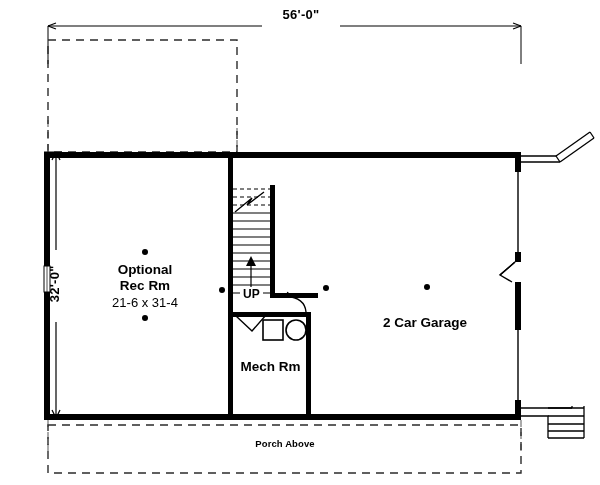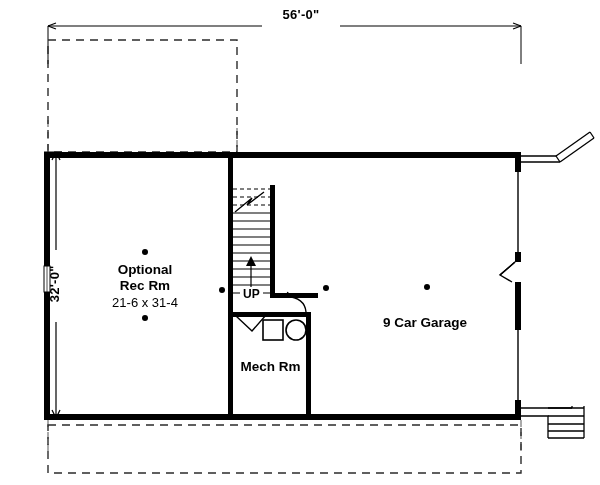"9 Car Garage" div.txt { text: 9 -> 2 }
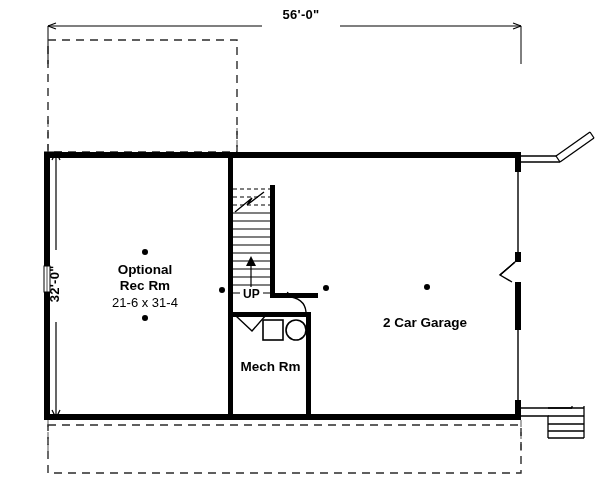"Porch Above" div.txt { html: none -> <div>Porch Above</div> }
